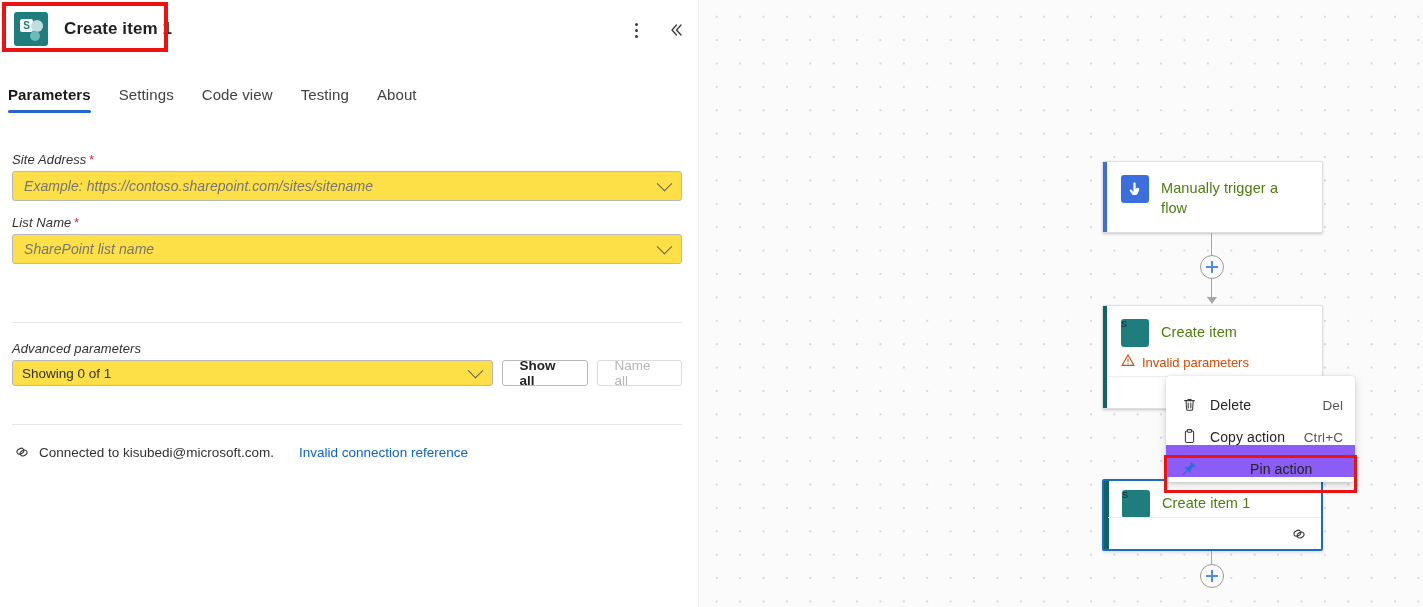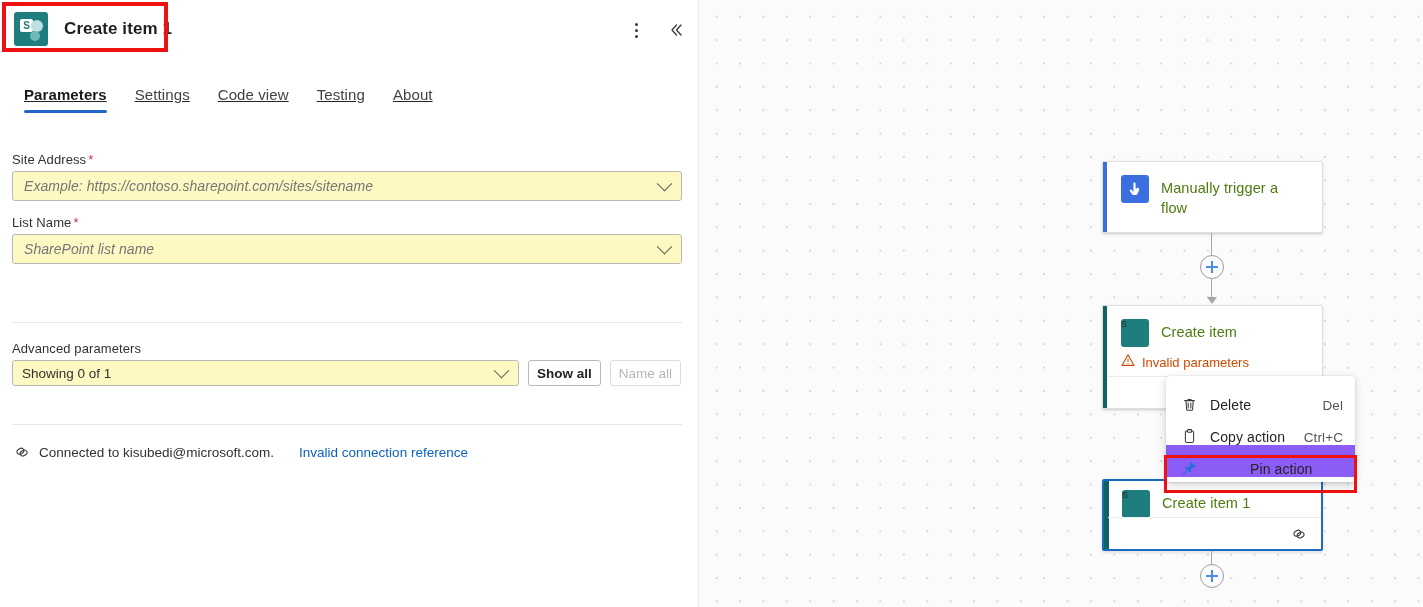"Parameters" #tabs { left: 24px -> 8px; text-decoration: underline -> none }
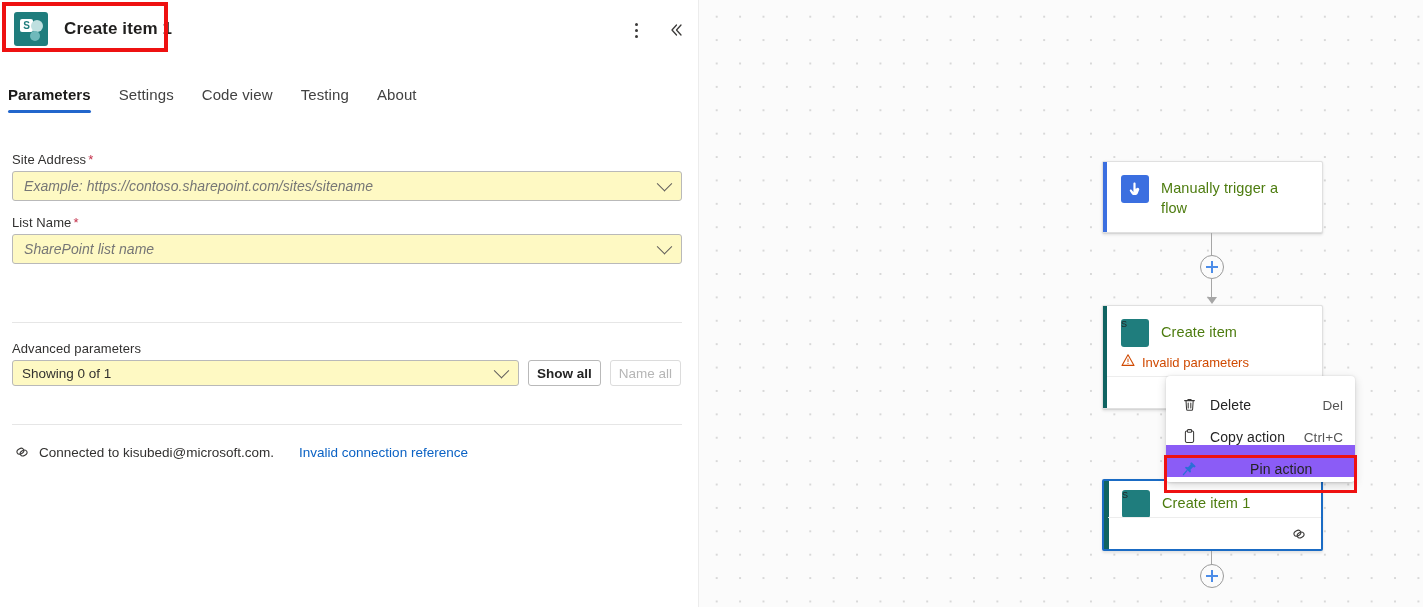"Site Address *" .field-label { font-style: none -> italic }
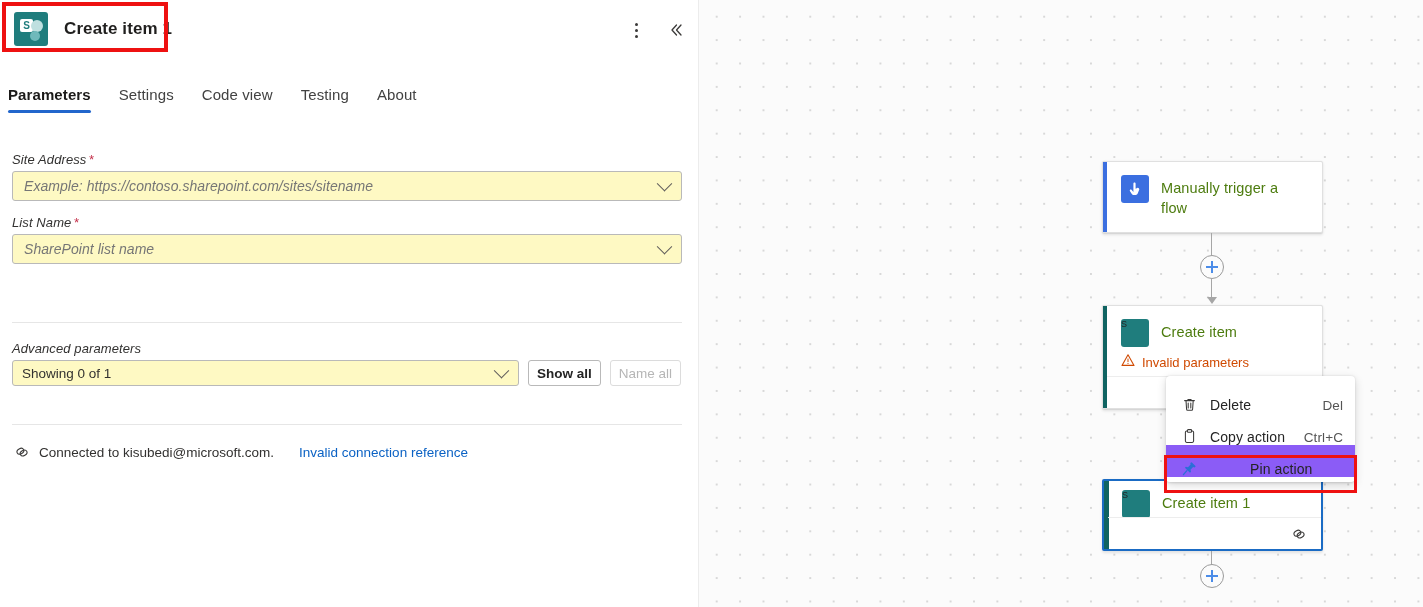"Example:" .combo { background: #fef9c3 -> #fde047 }
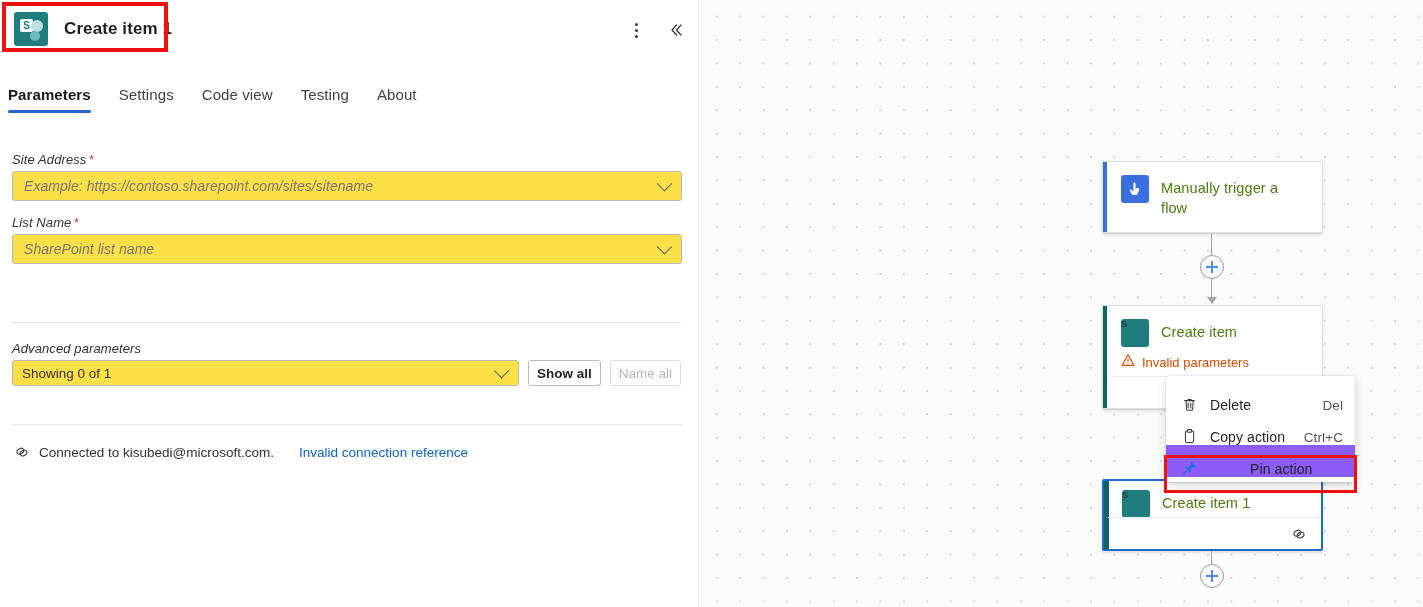"Show all" .sec-btn { padding: 0 8px -> 0 16px }
